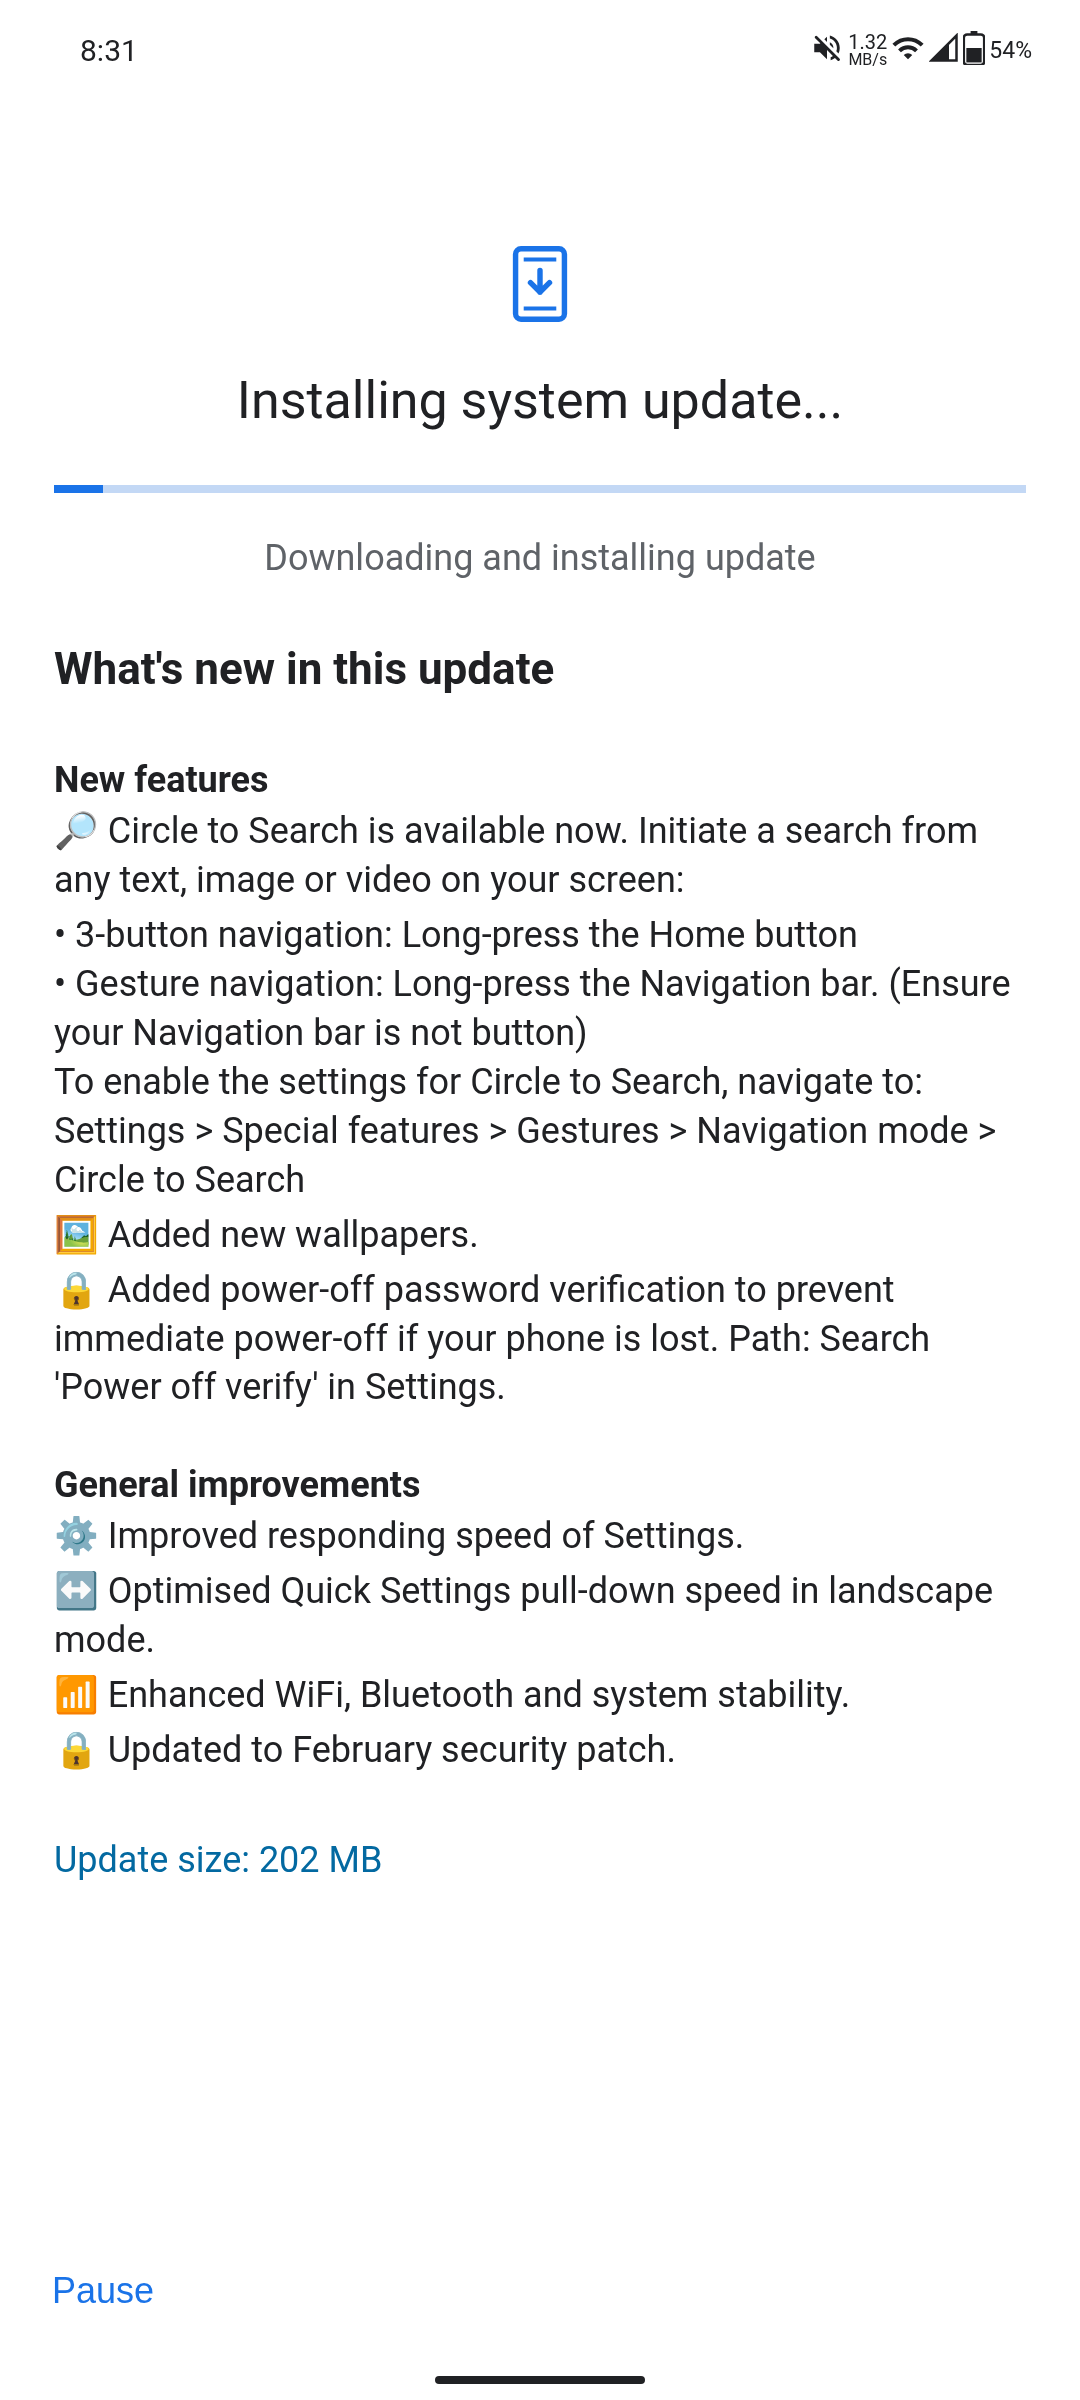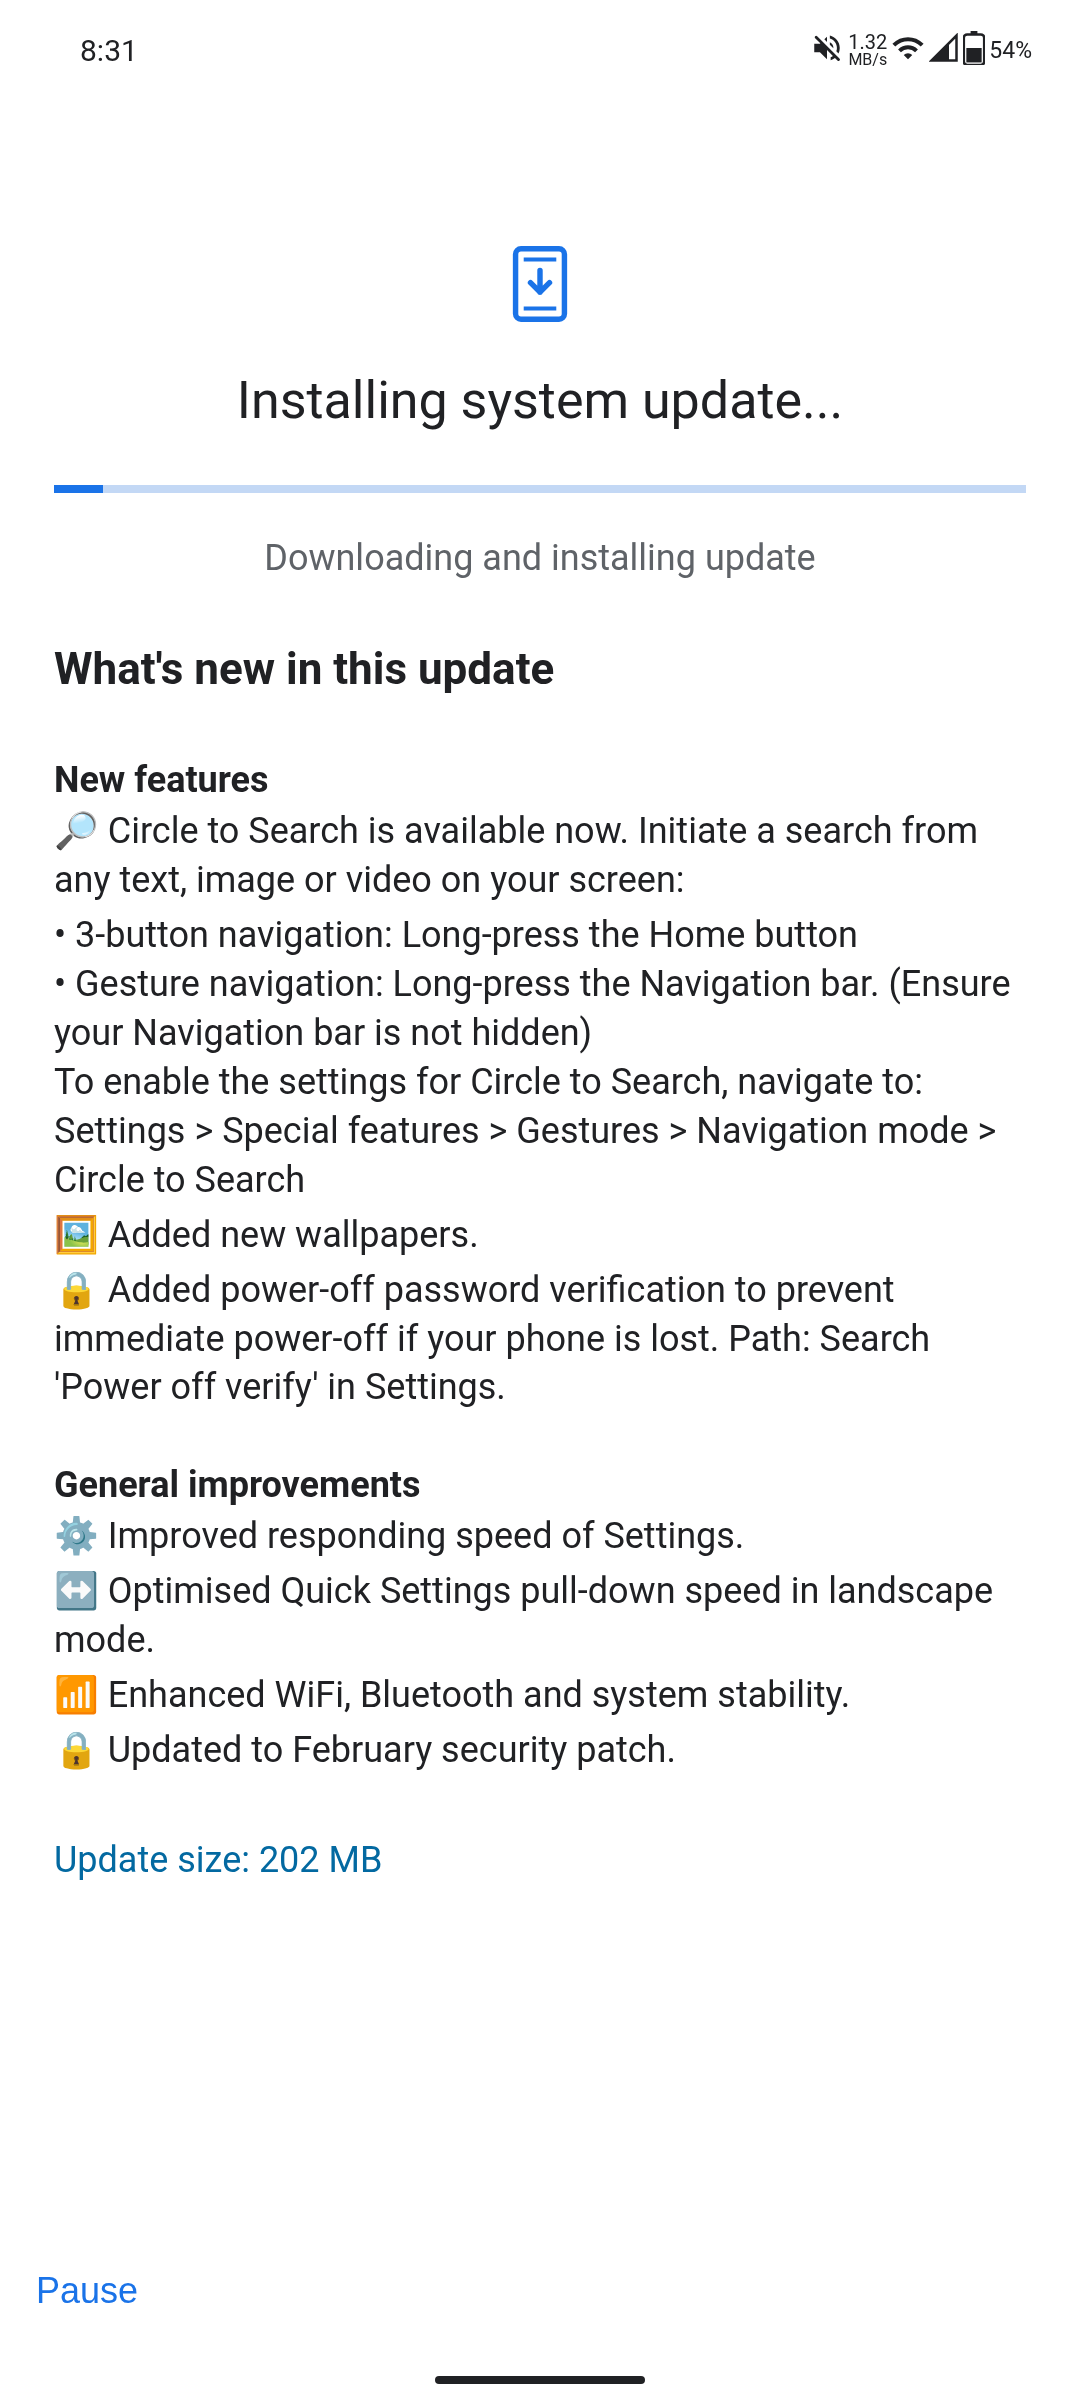"• Gesture navigation: Long-press the" p.bullet { text: hidden -> button }
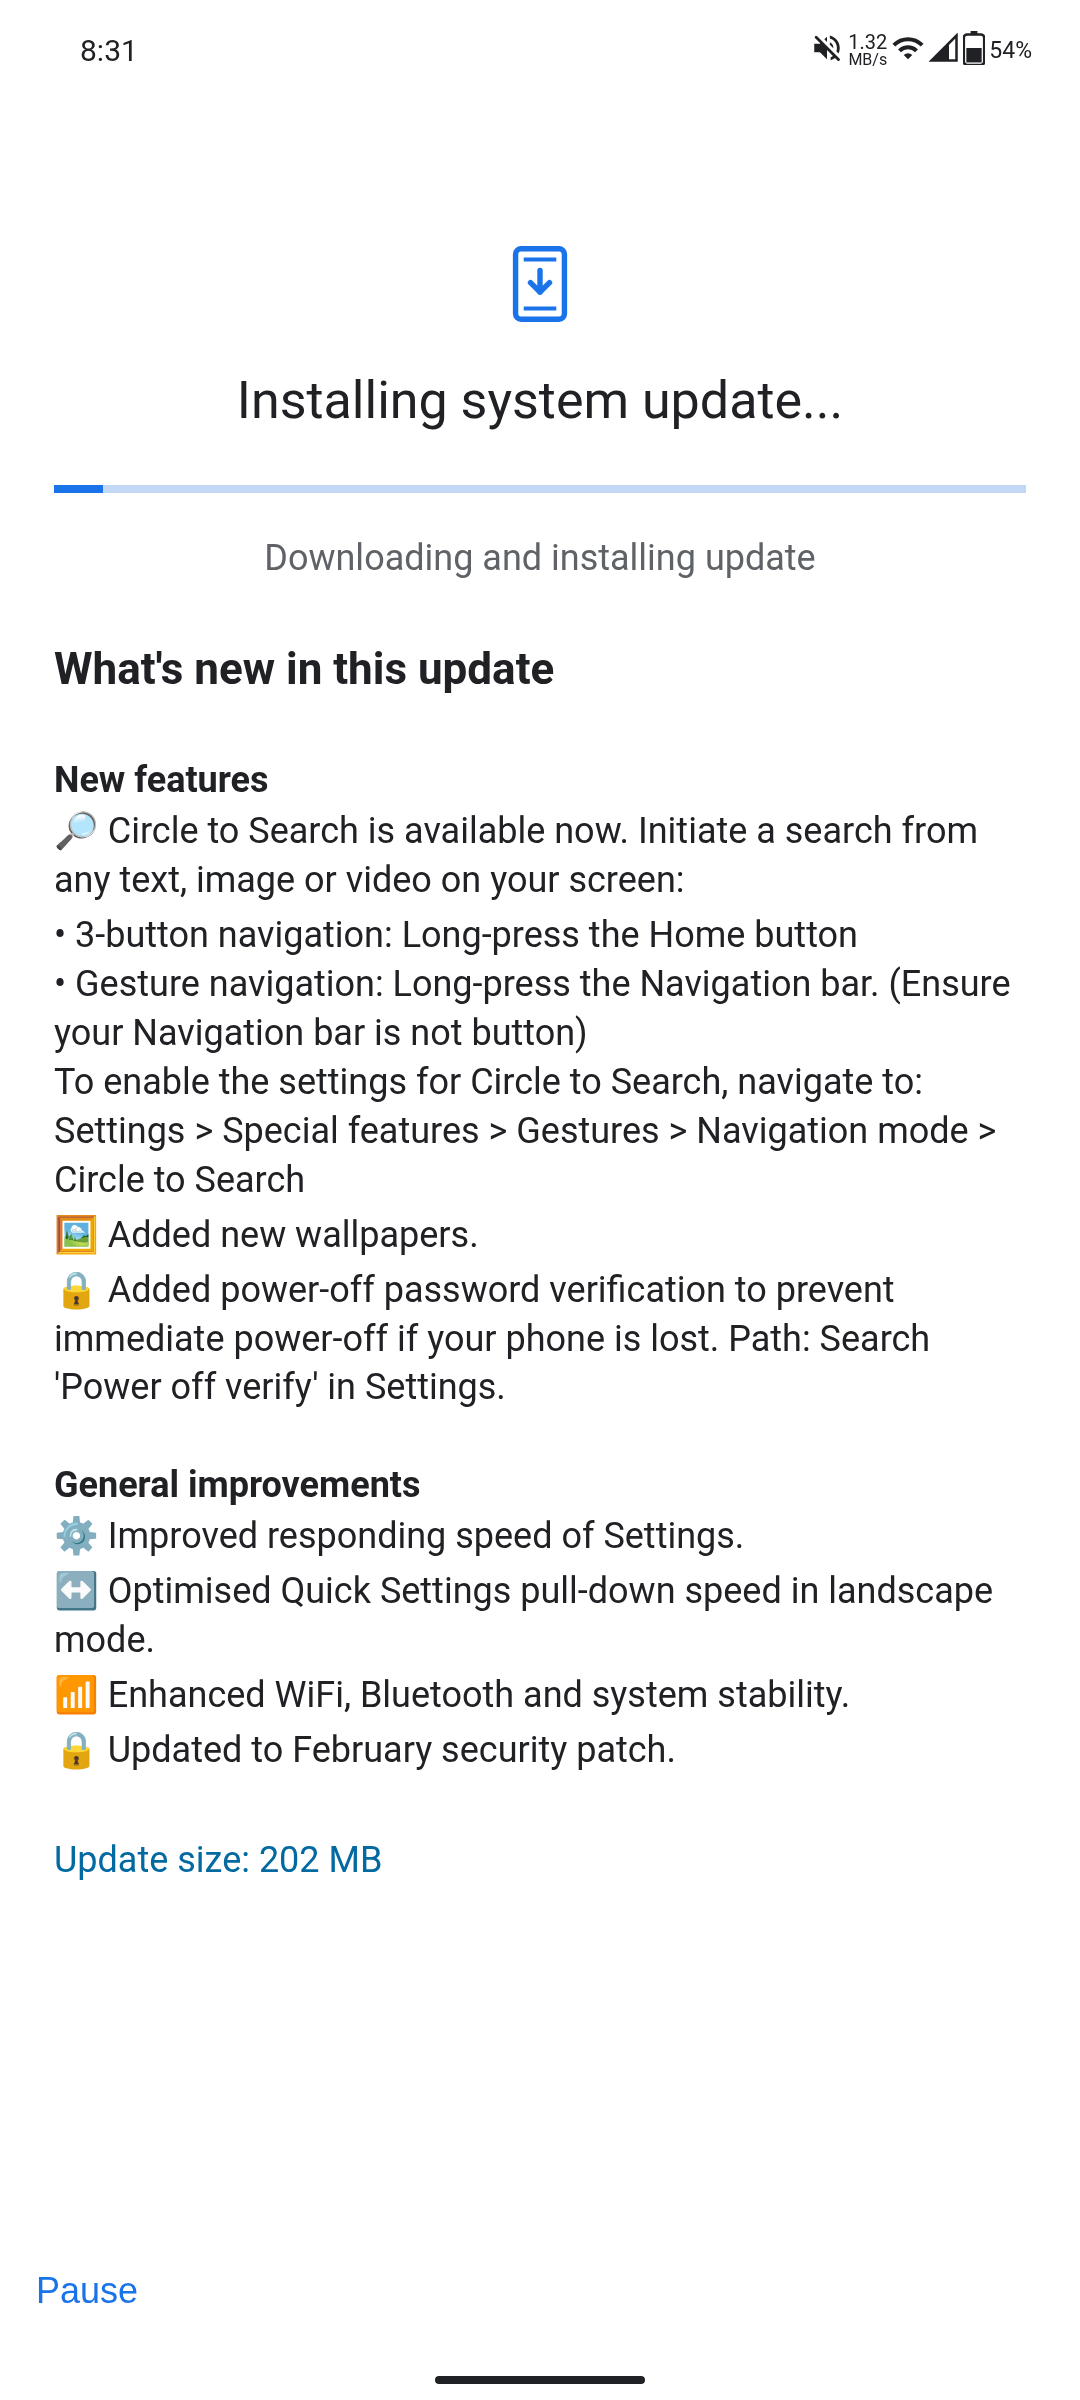"Pause" .bottom-bar { left: 36px -> 52px }
